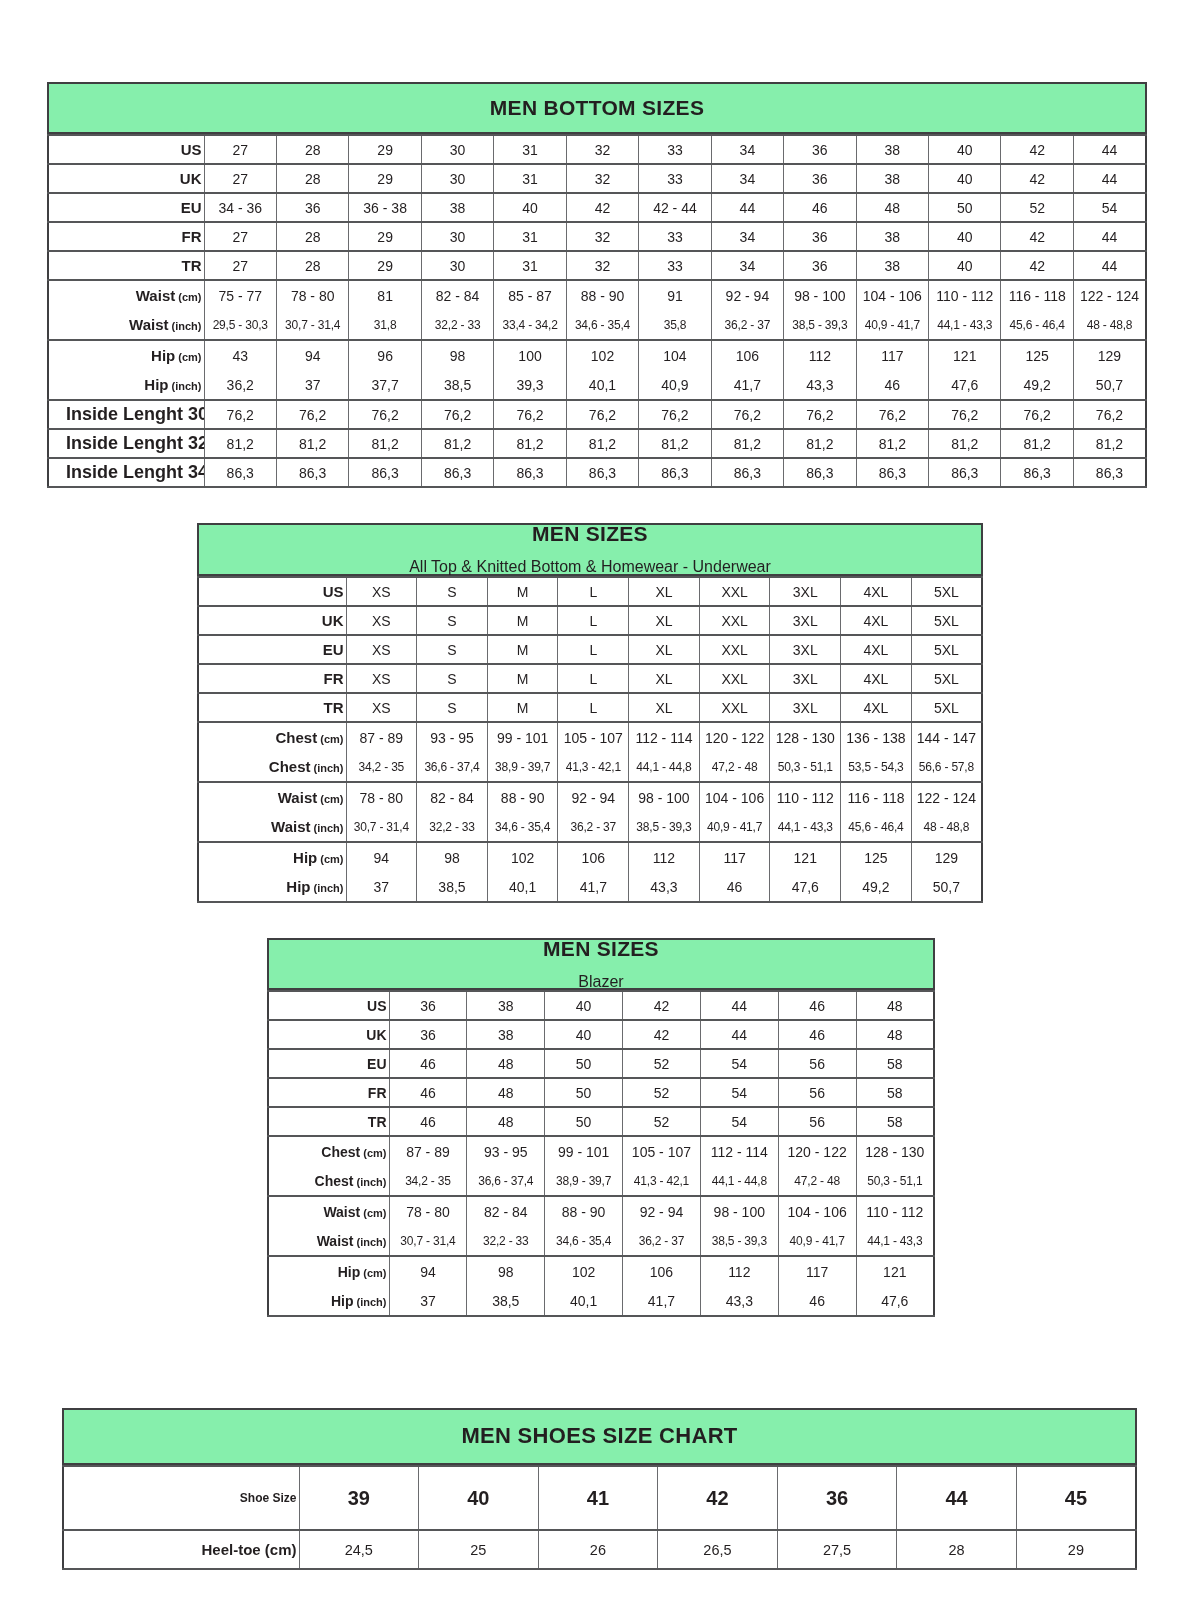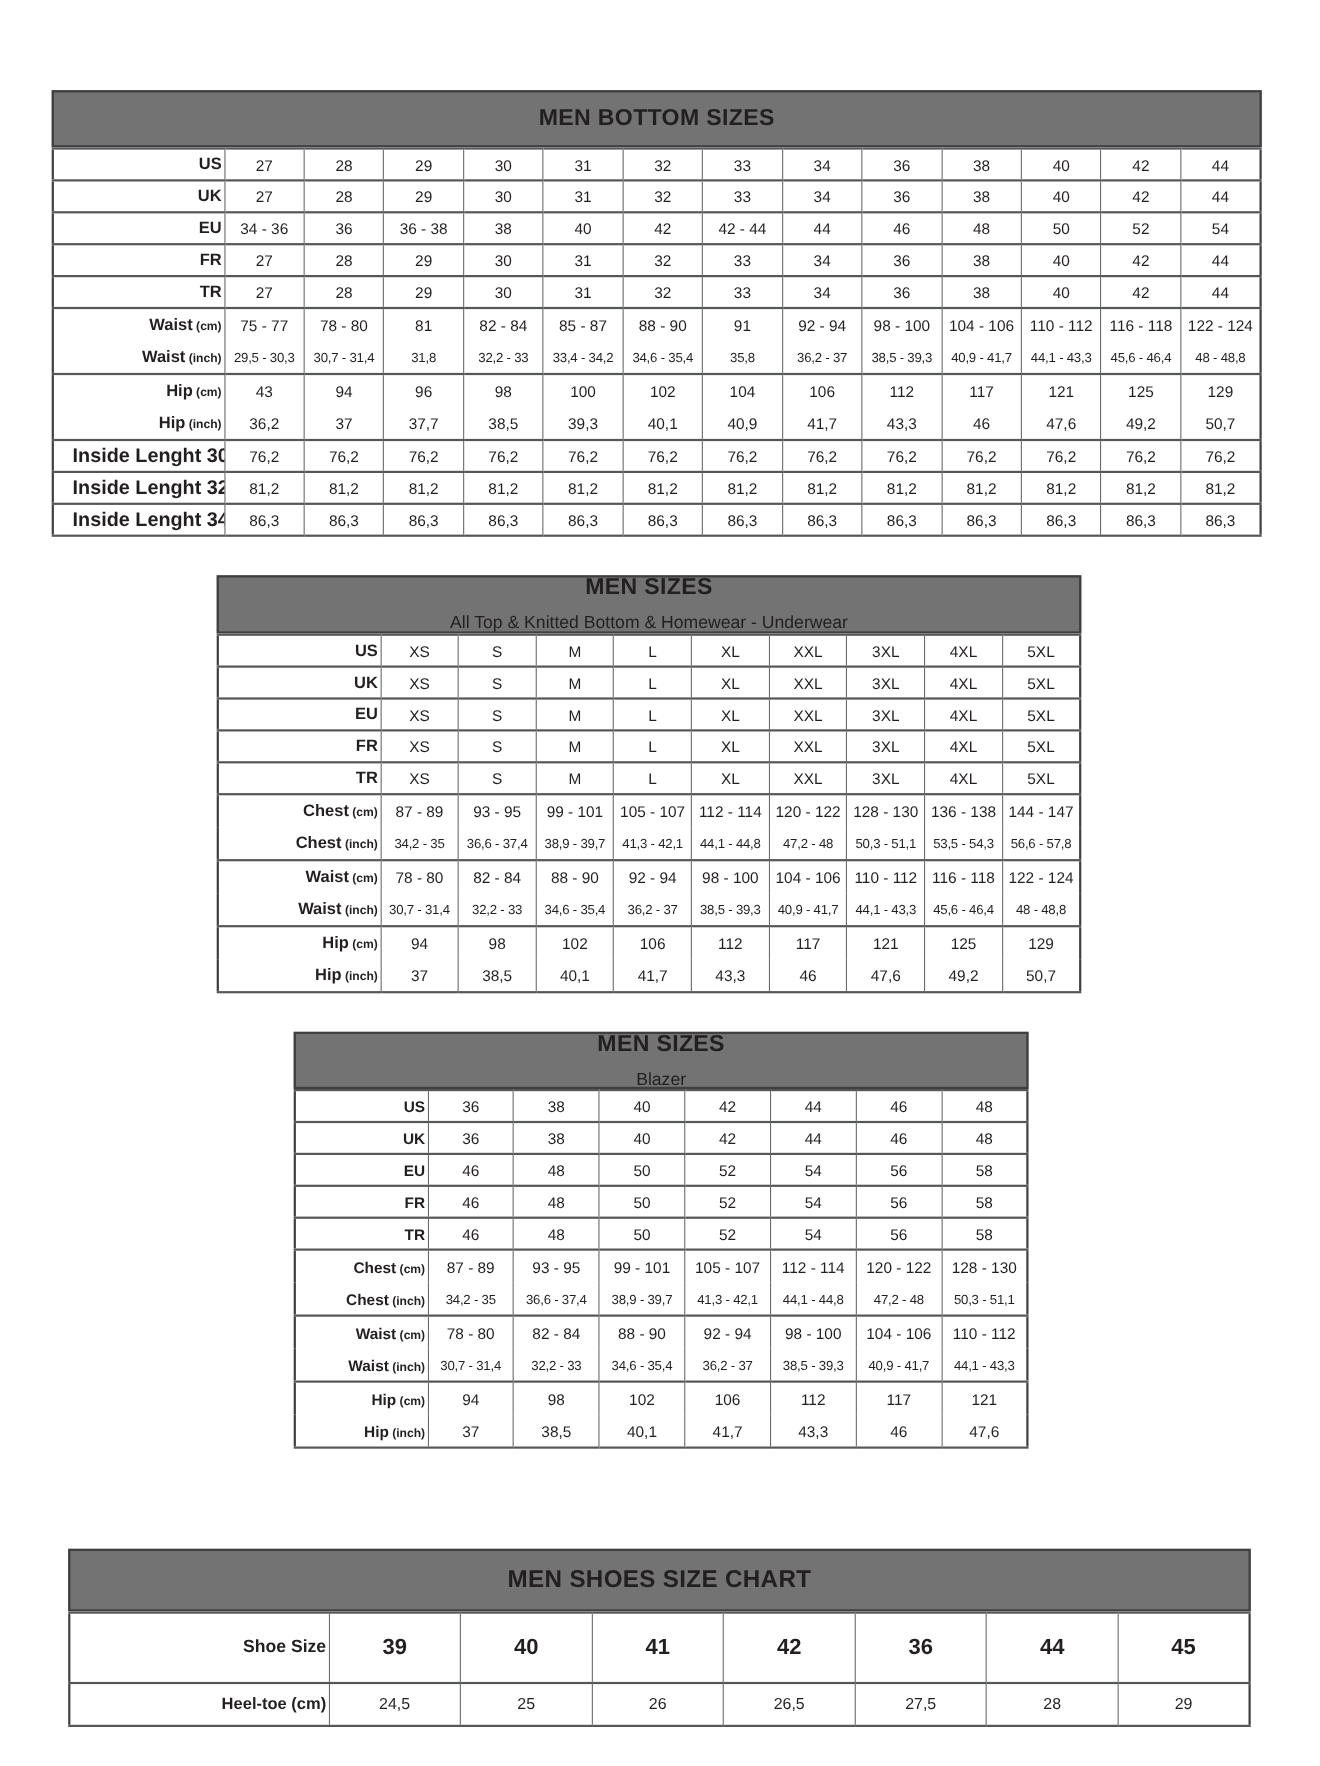"MEN BOTTOM SIZES" .thead { background: #737373 -> #86efac }
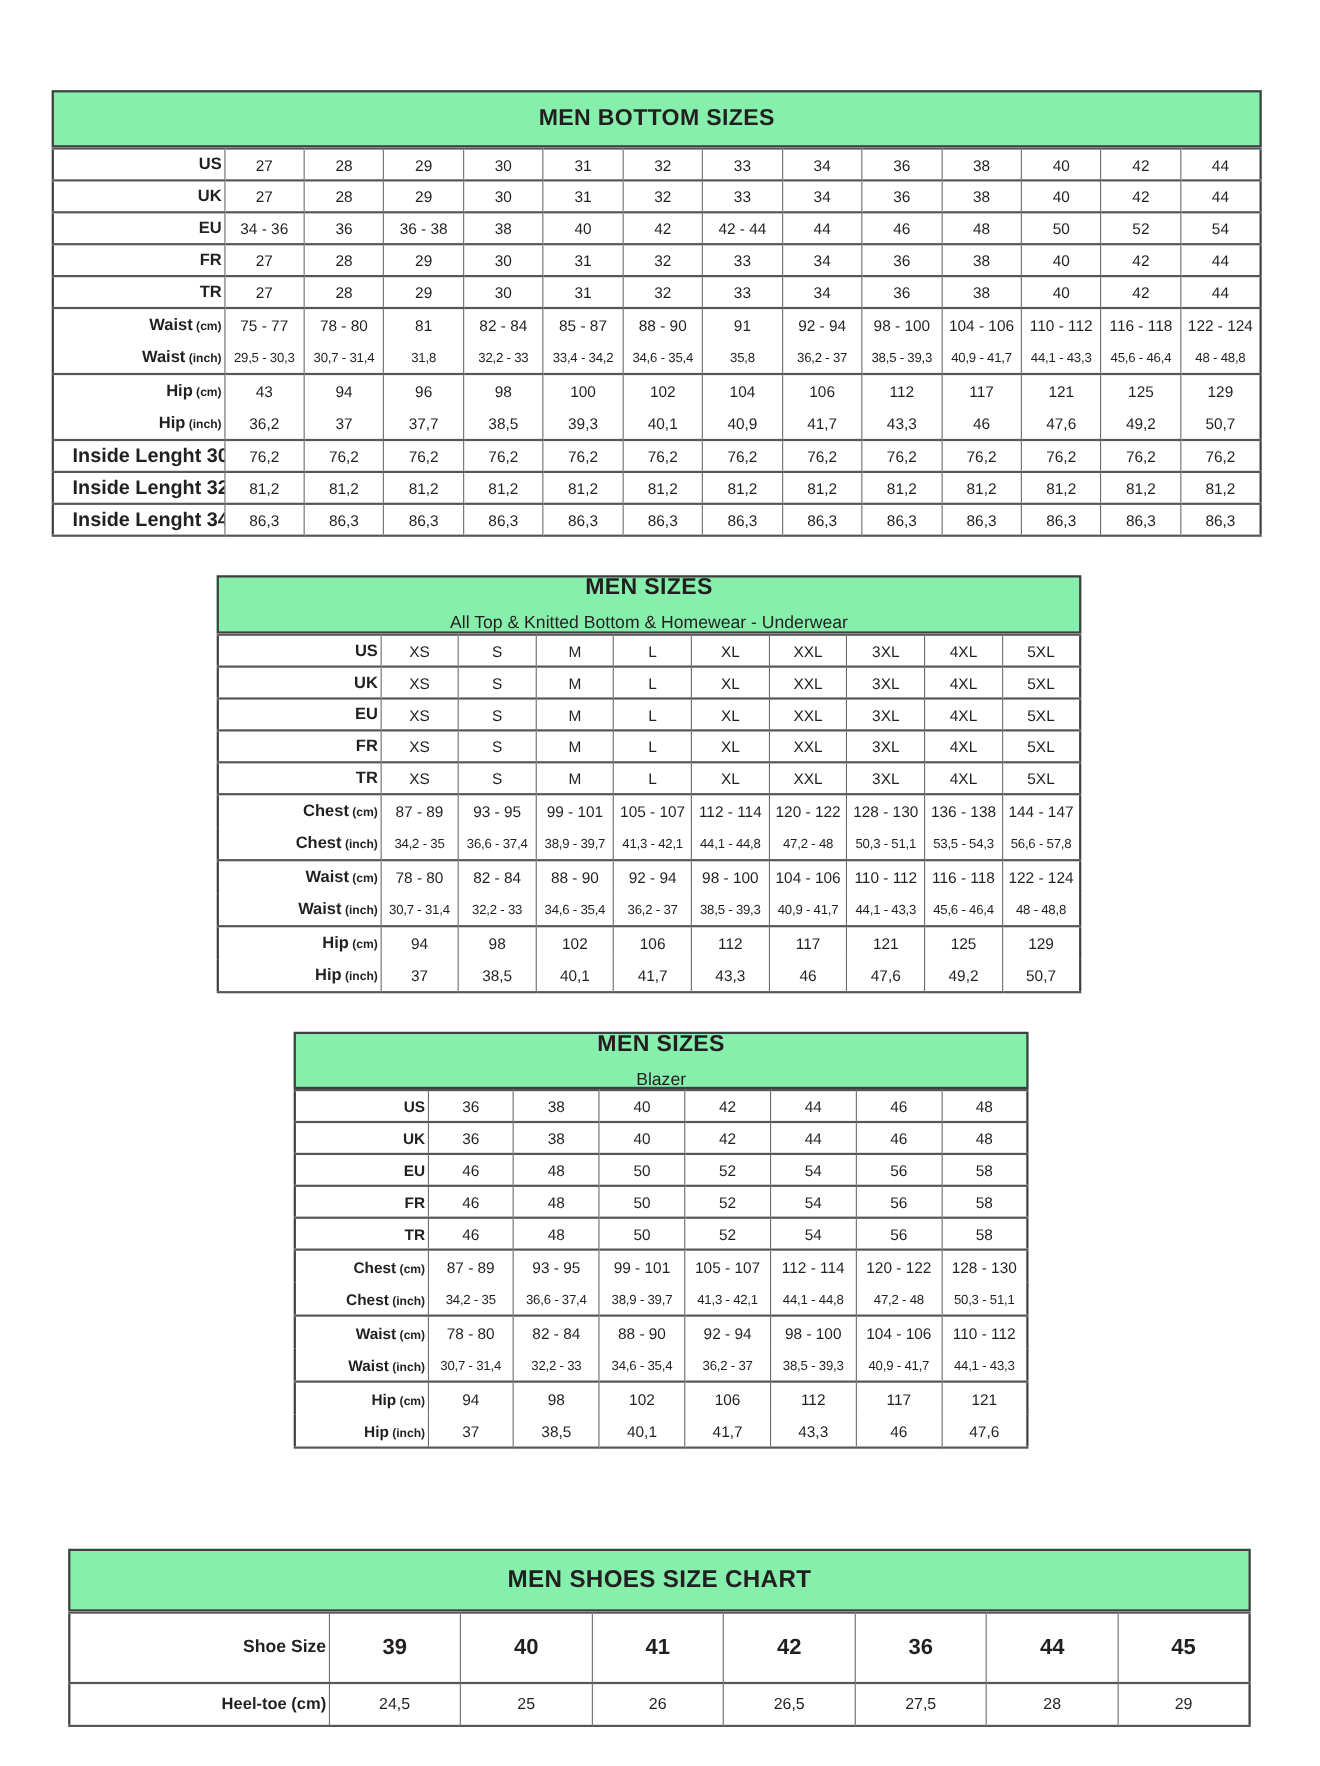"Shoe Size" #t4 td.label { font-size: 16px -> 12px }
